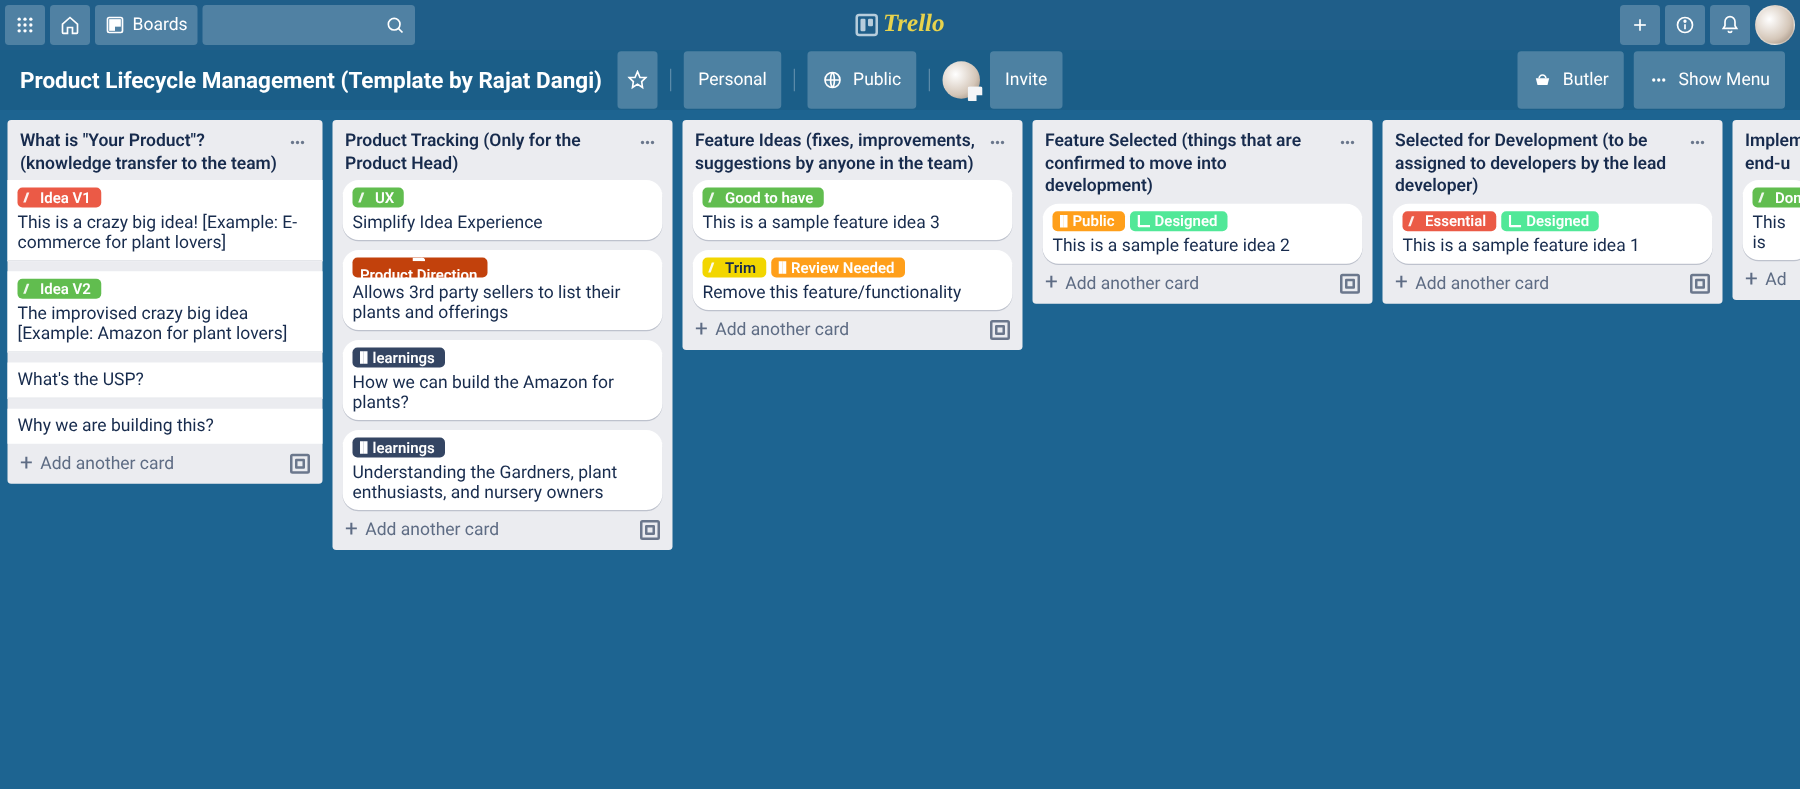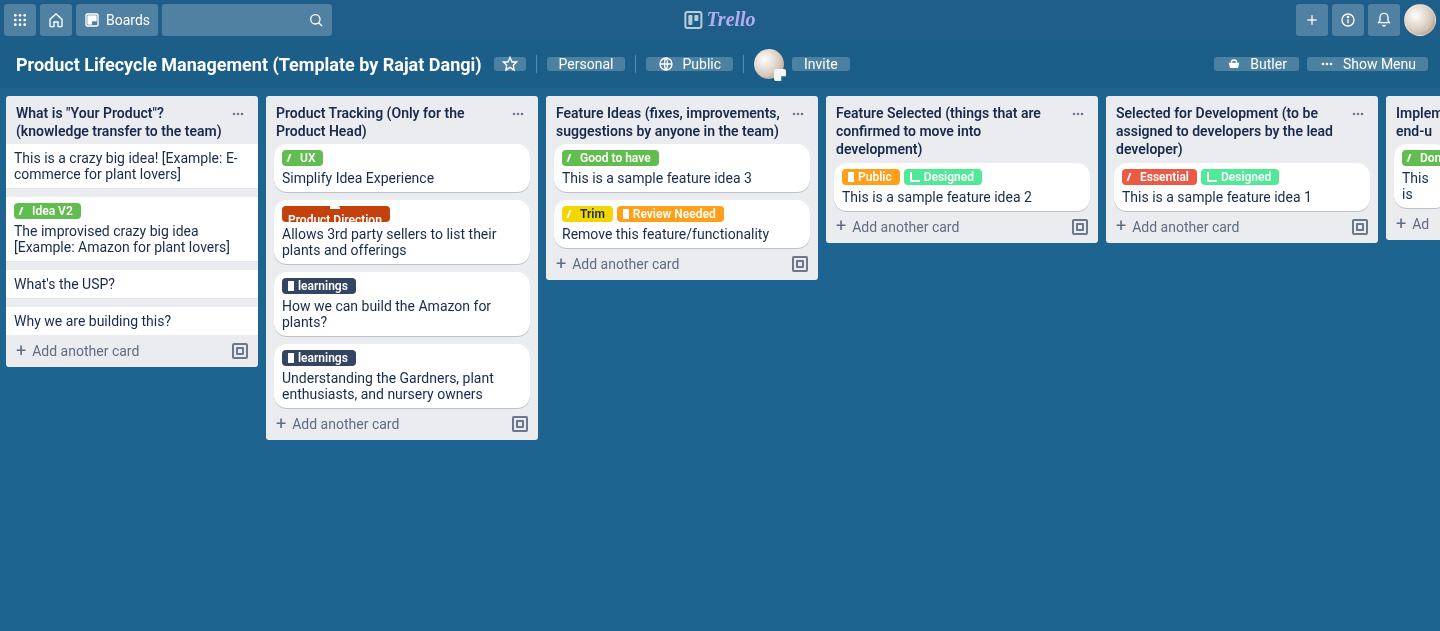"Trello" .logo { color: #c4b5fd -> #fde047 }
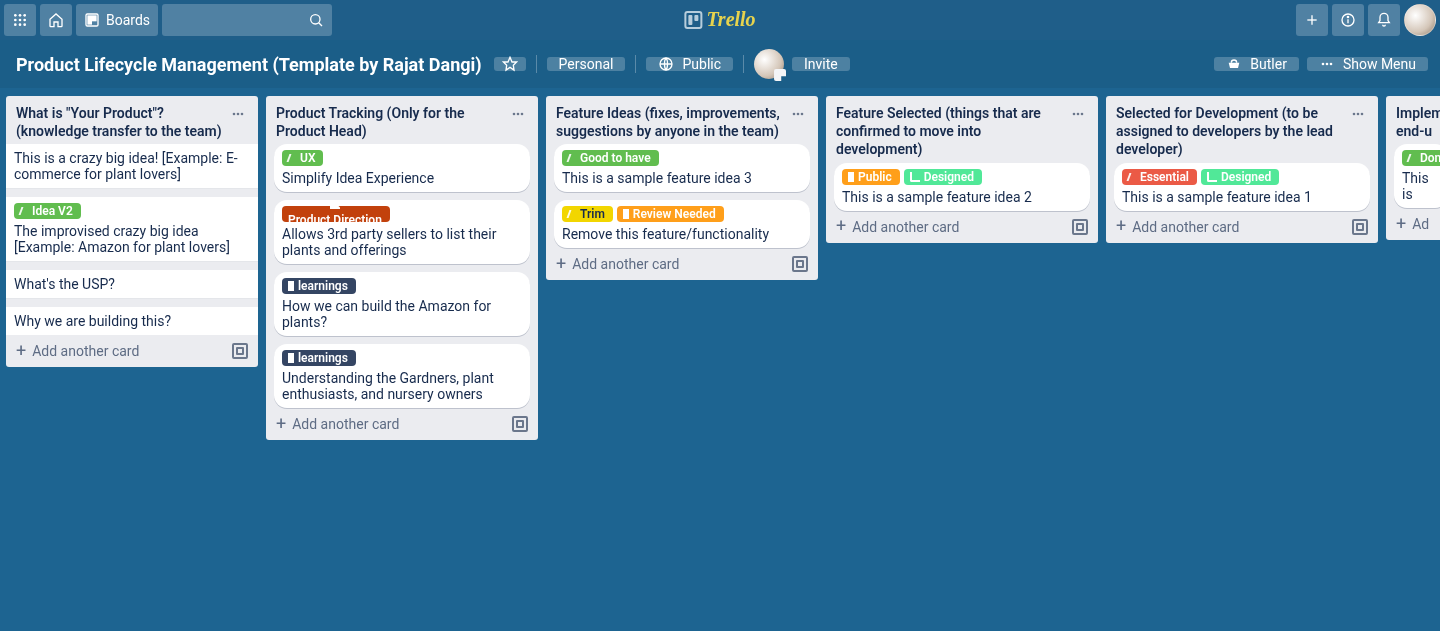"Personal" .bbtn { height: 14px -> 46px }
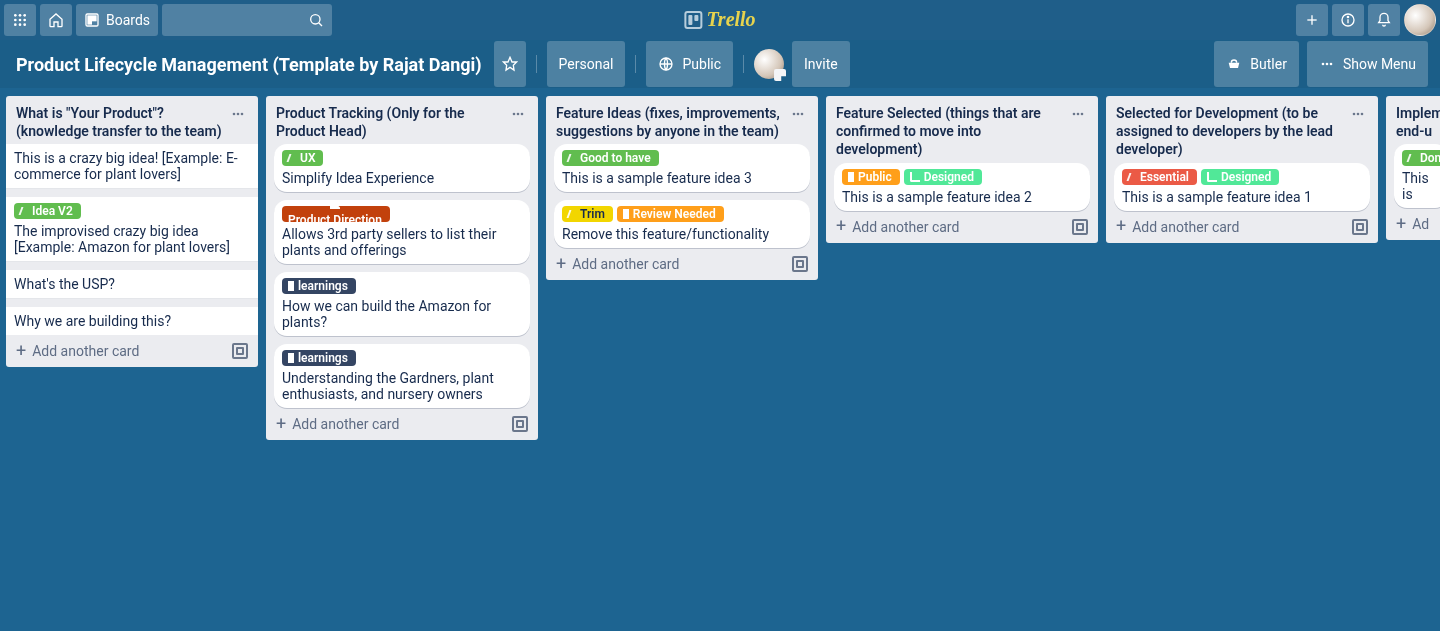"Idea V1" div.labels { html: none -> <div> <span> <span></span> <span>Idea V1</span> </span> </div> }
